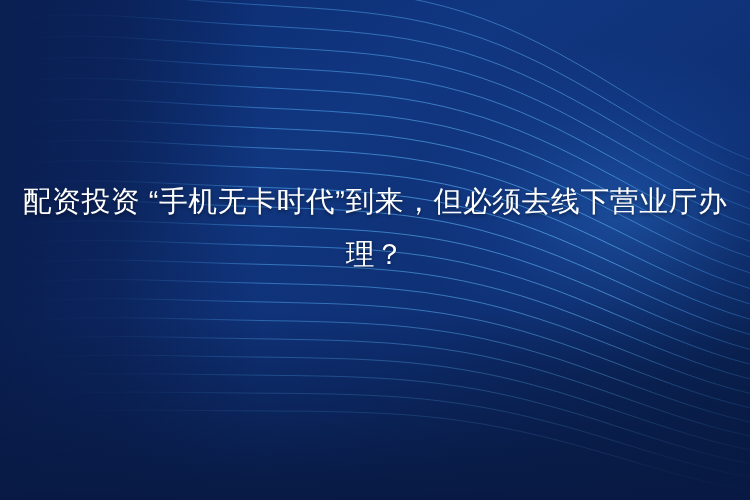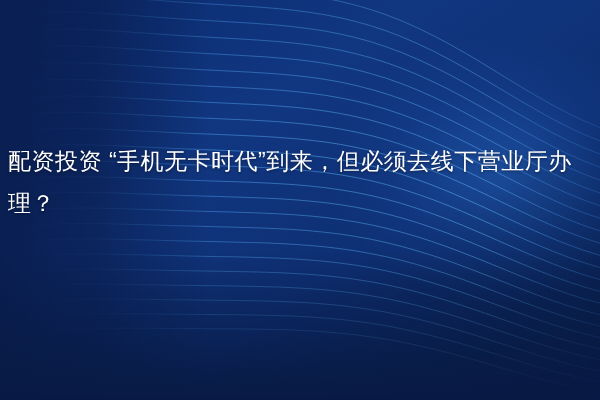"配资投资 “手机无卡时代”到来，但必须去线下营业厅办理？" #headline { text-align: none -> center }
